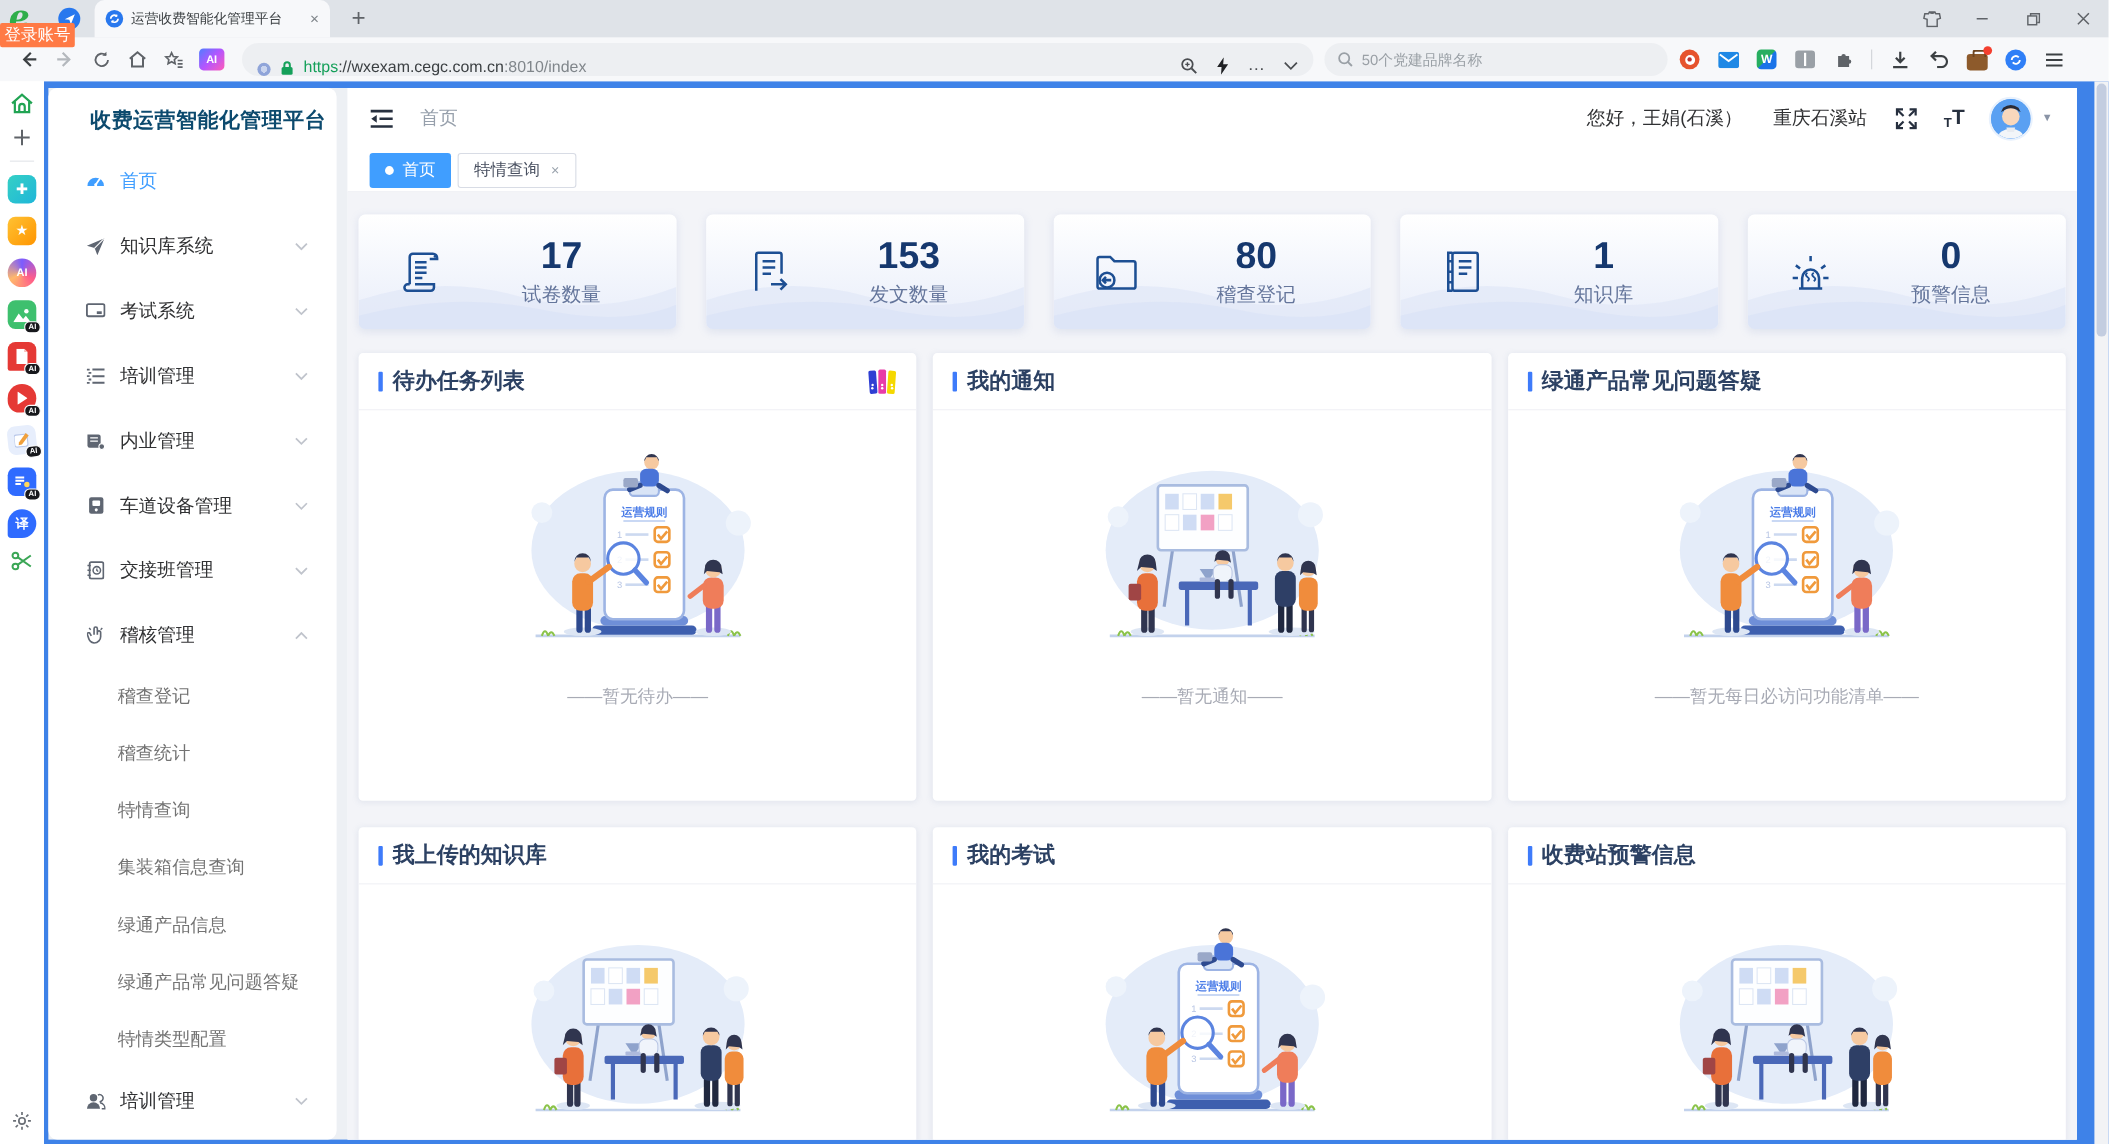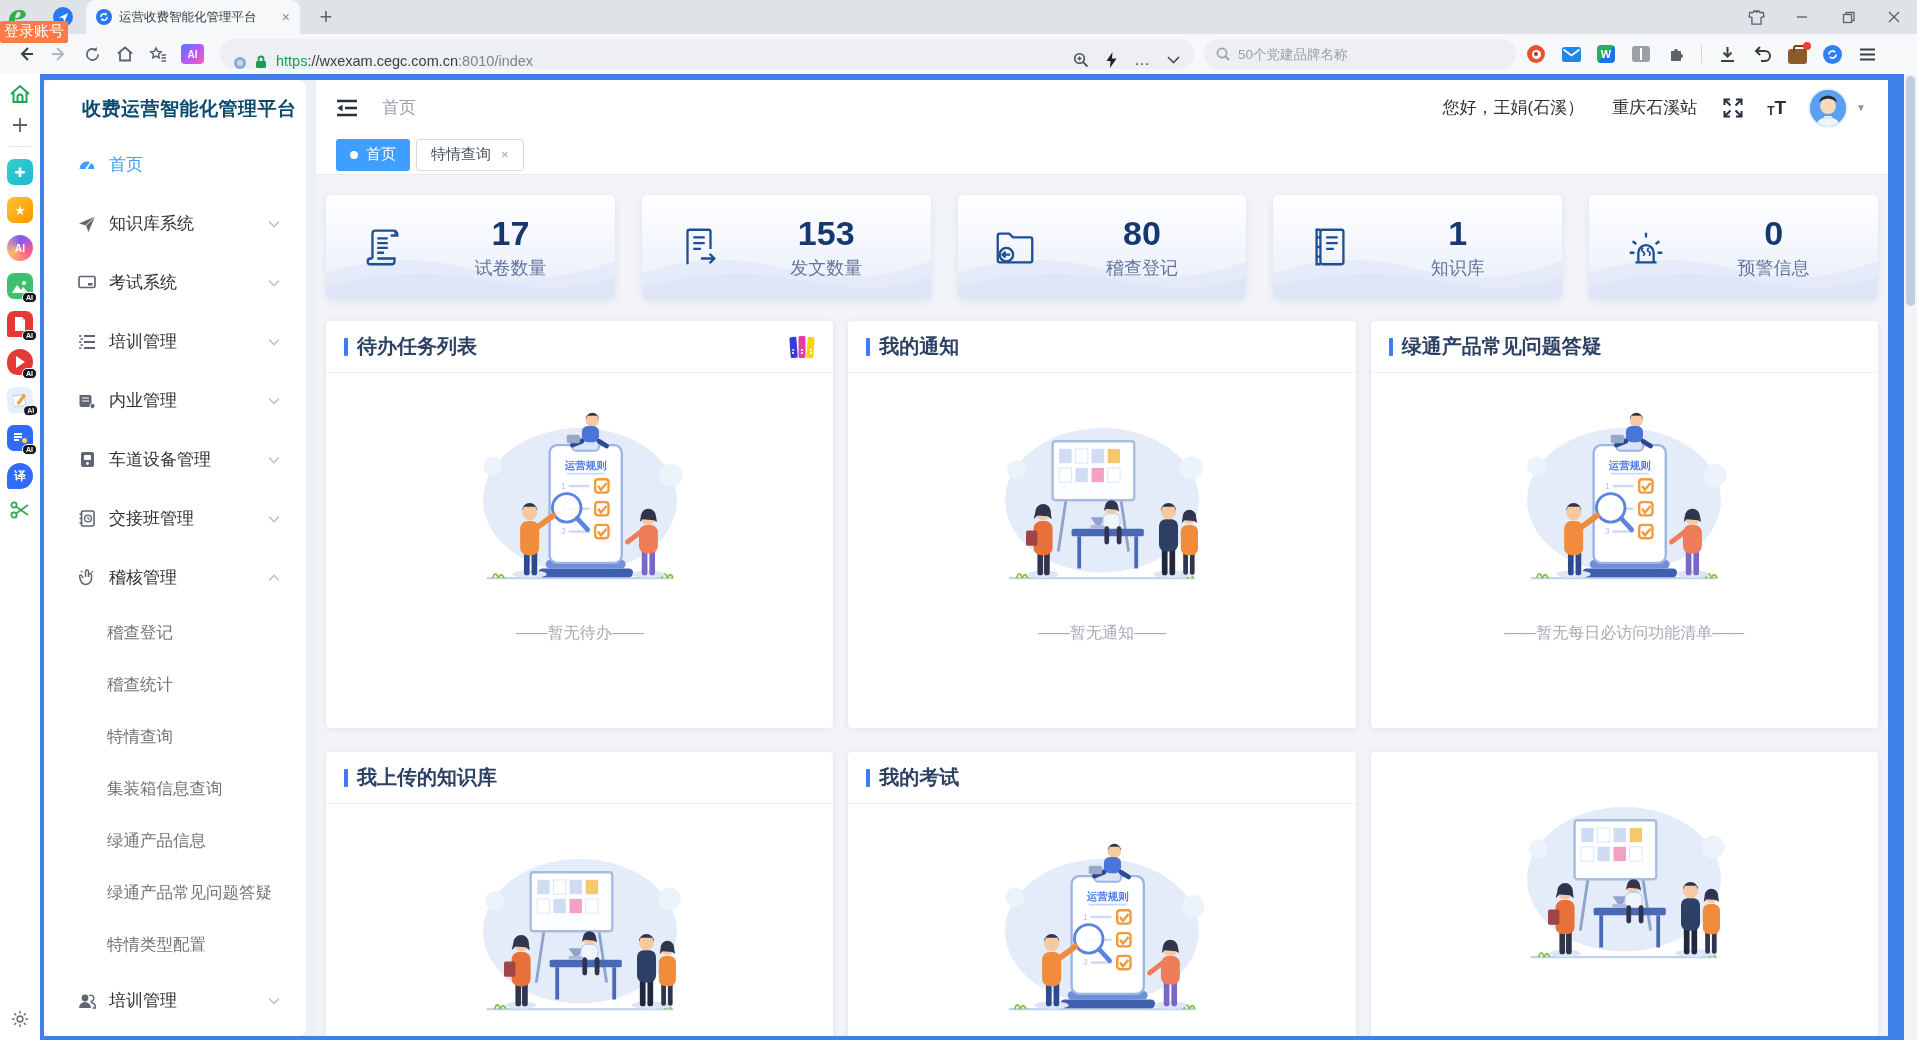"收费站预警信息" div.panel-hd { html: none -> <div> <span></span> <span>收费站预警信息</span> </div> }
